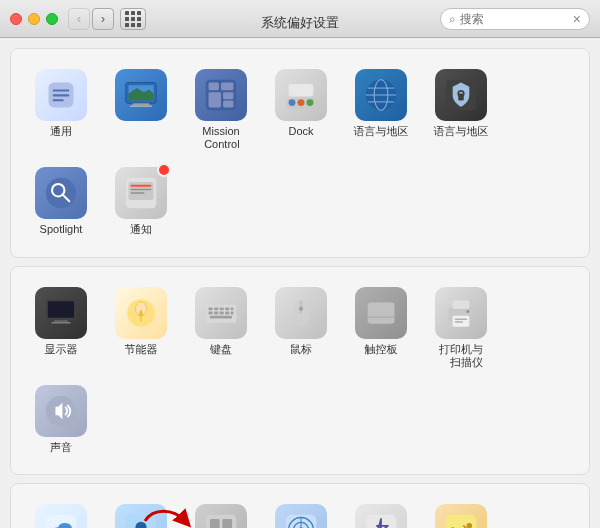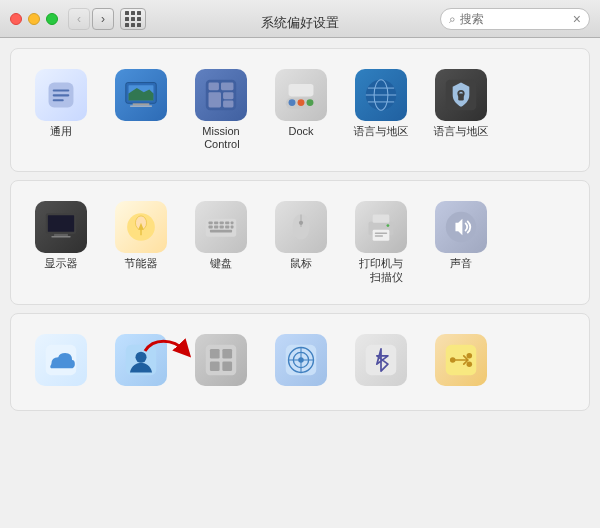"Spotlight" div.icon-item { html: none -> <div> <div> <svg> <circle></circle> <circle></circle> <line></line> </svg> </div> <span>Spotlight</span> </div> }
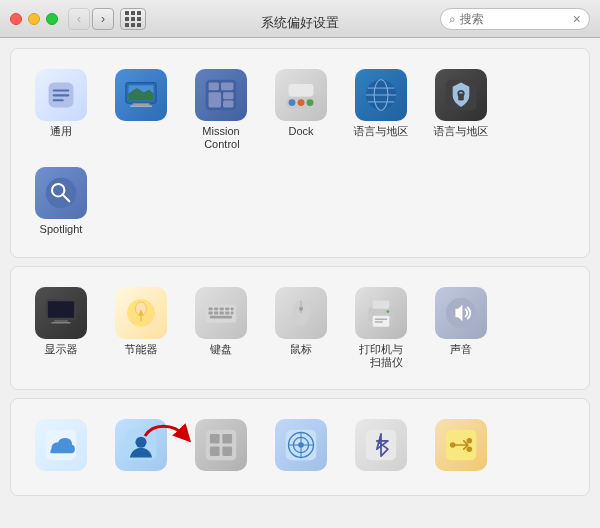"通知" div.icon-item { html: none -> <div> <div> <svg> <rect></rect> <rect></rect> <rect></rect> <rect></rect> <rect></rect> </svg> <div></div> </div> <span>通知</span> </div> }
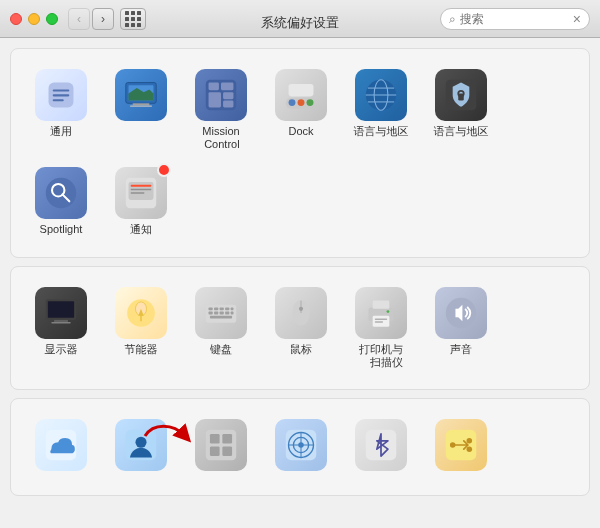"触控板" div.icon-item { html: none -> <div> <div> <svg> <rect></rect> <line></line> </svg> </div> <span>触控板</span> </div> }
